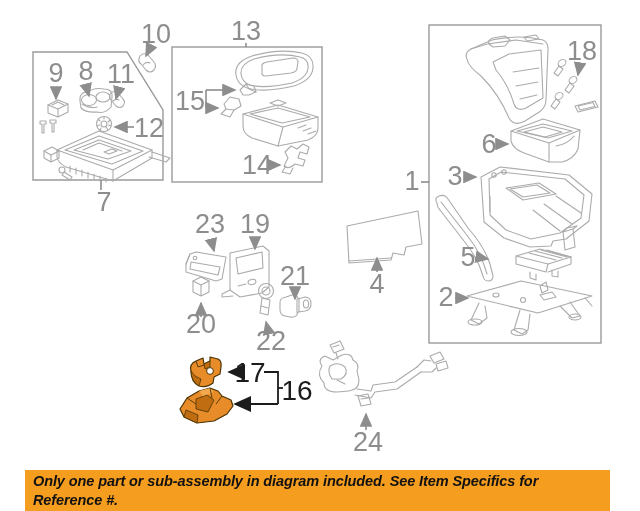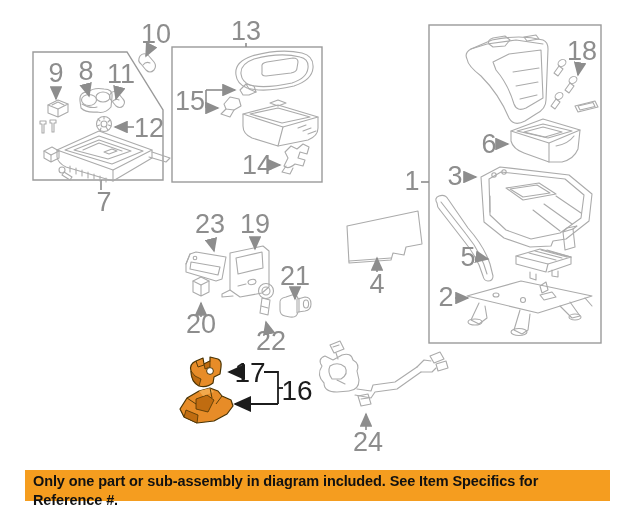"Only one part or sub-assembly" .banner { font-style: none -> italic; height: 31px -> 41px }
